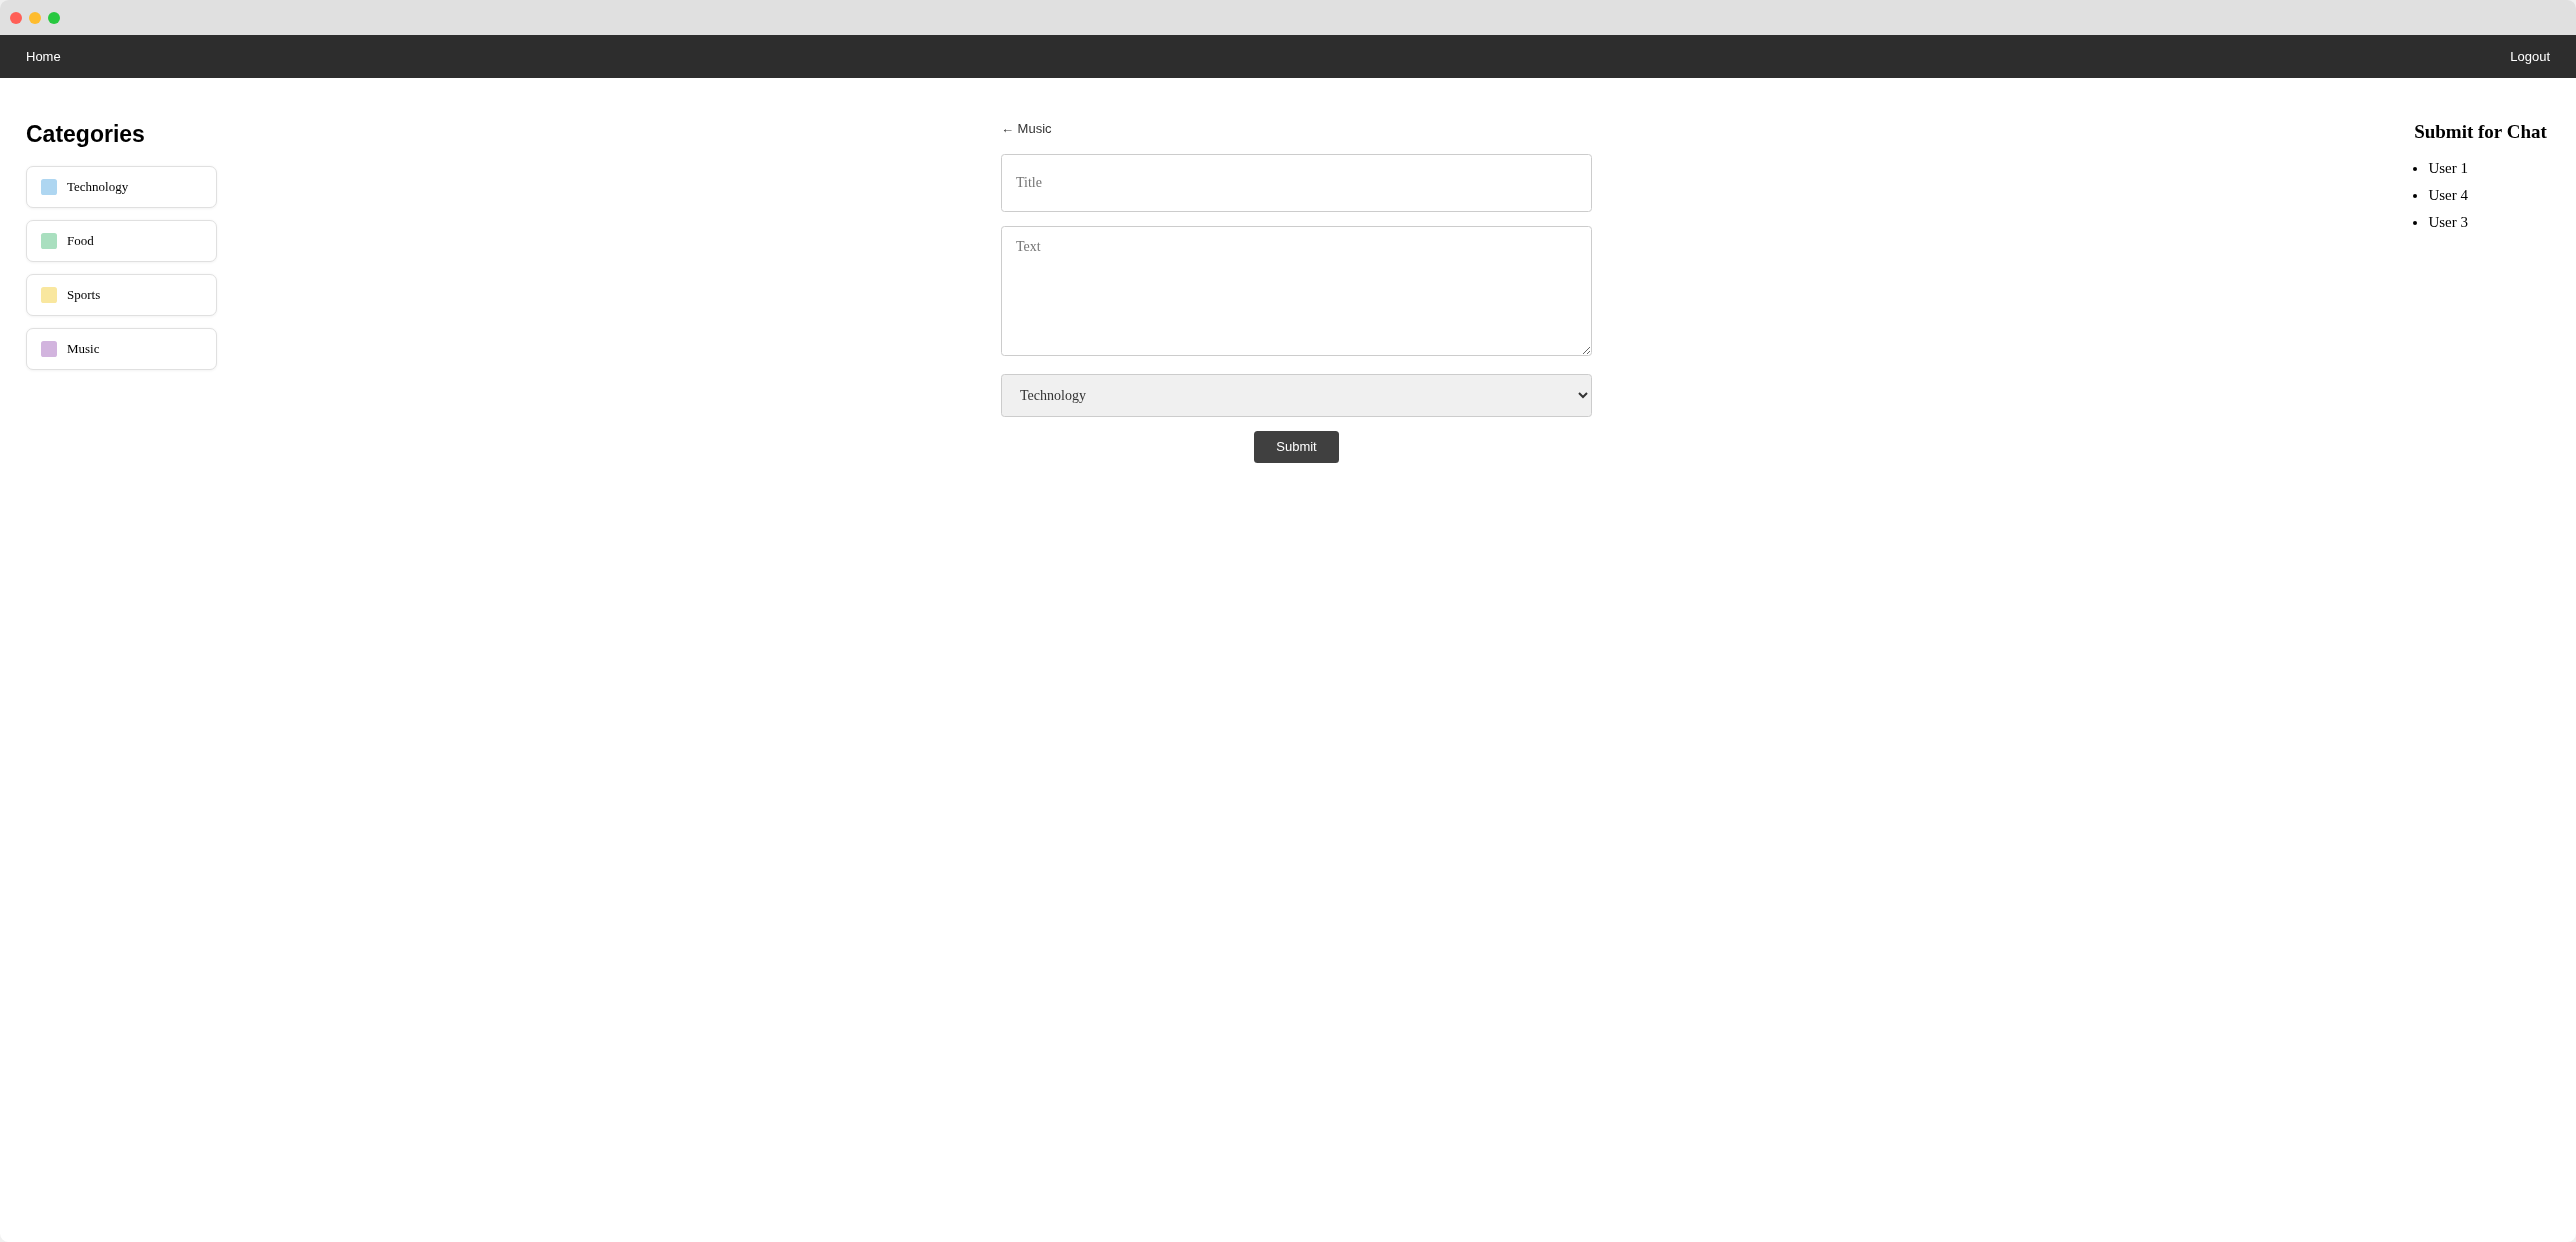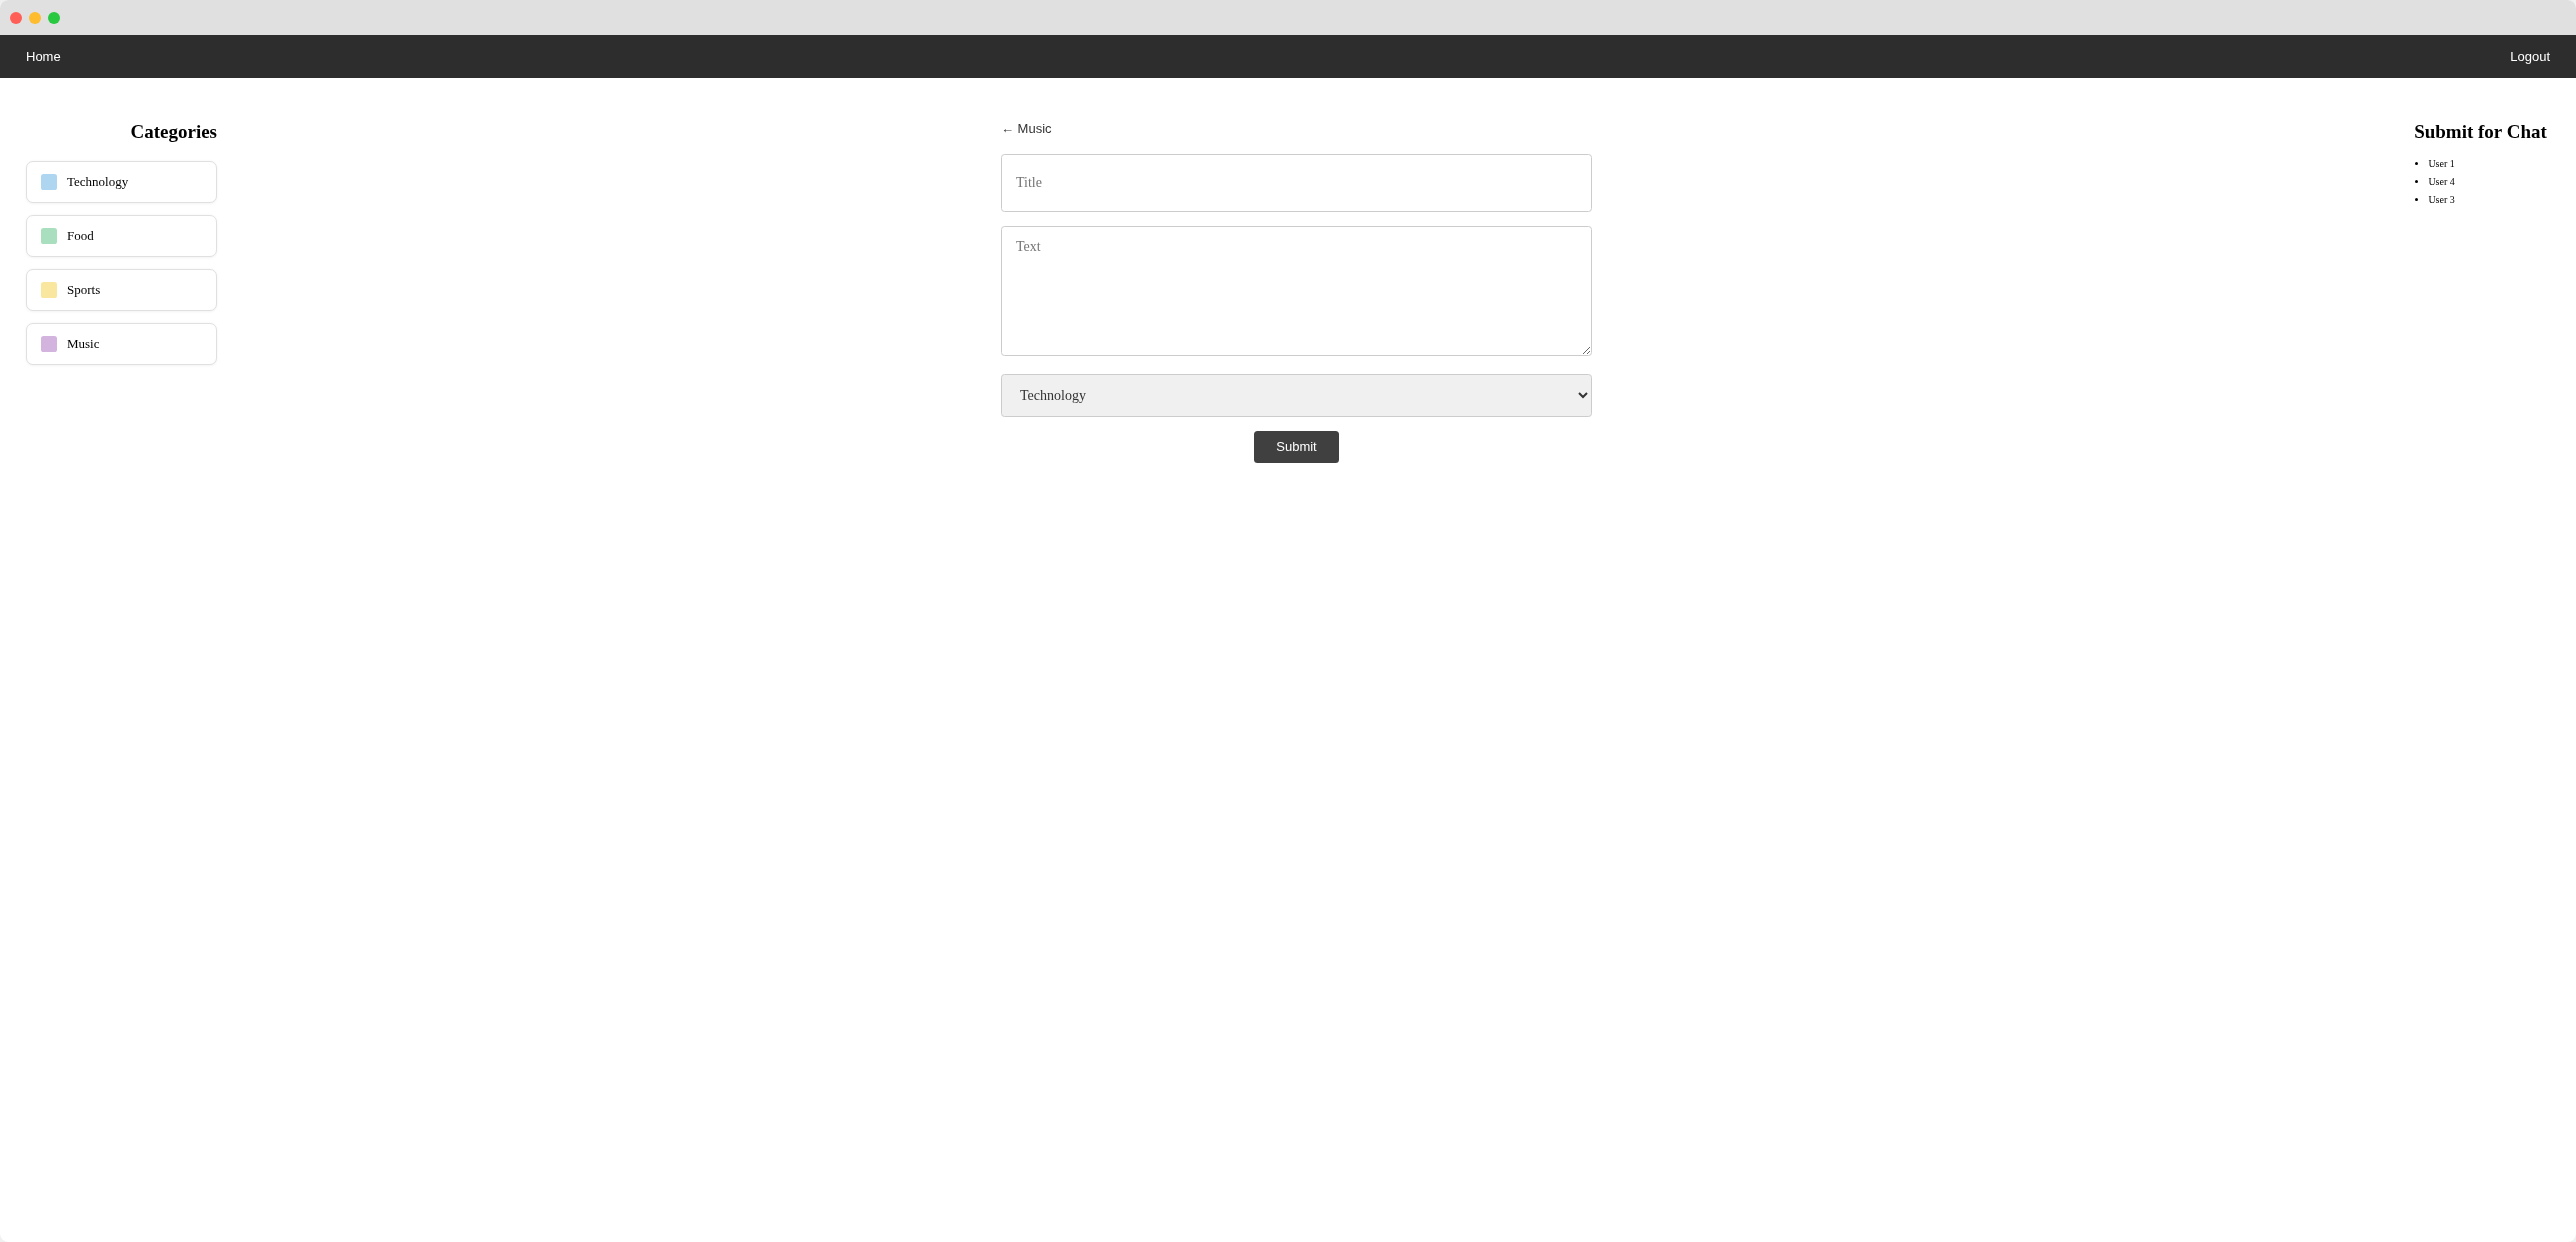"Categories" .sidebar-title { font-family: Liberation Serif, serif -> Liberation Sans, sans-serif; font-size: 19px -> 23px; text-align: right -> left }
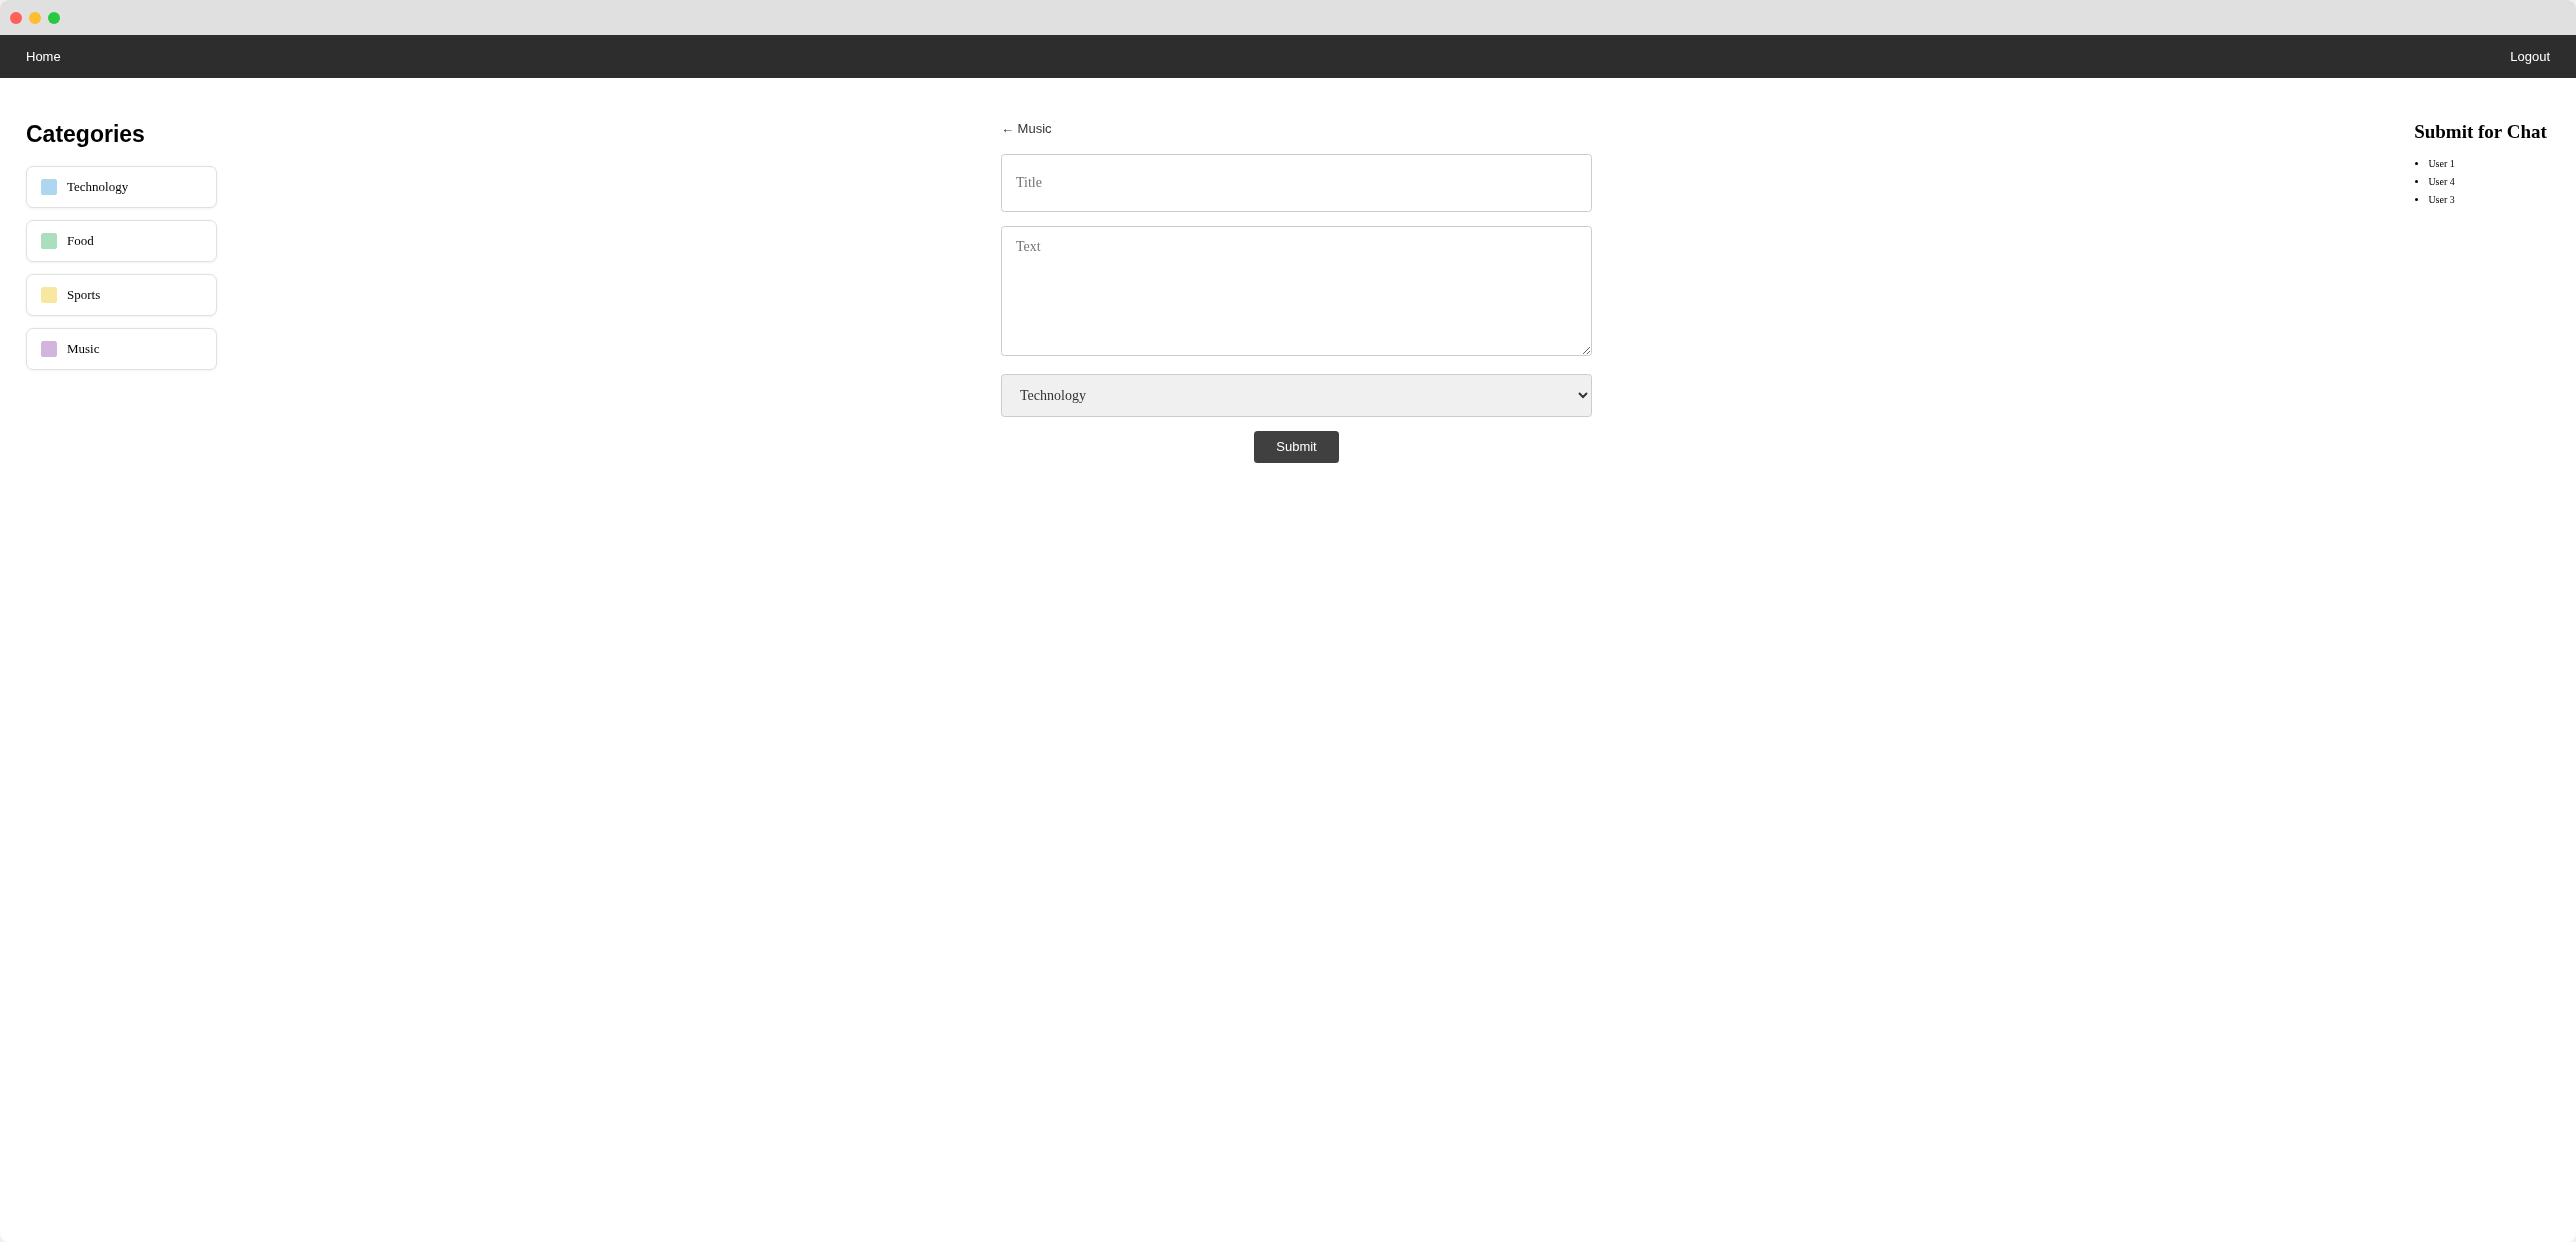"User 1" .users-list { font-size: 10px -> 15px }
